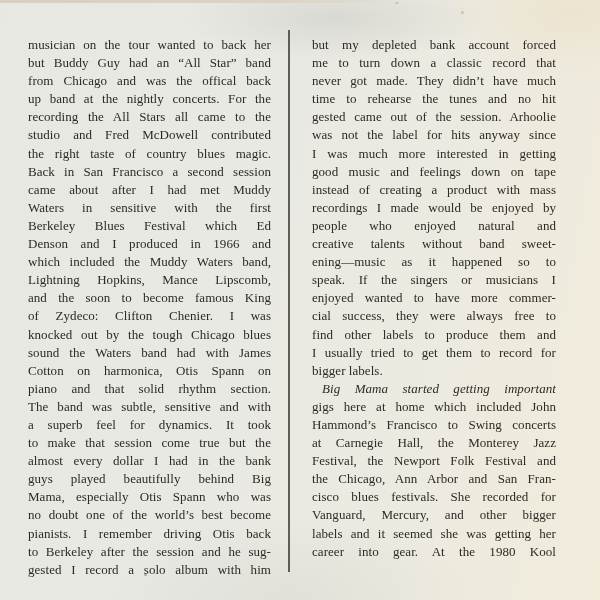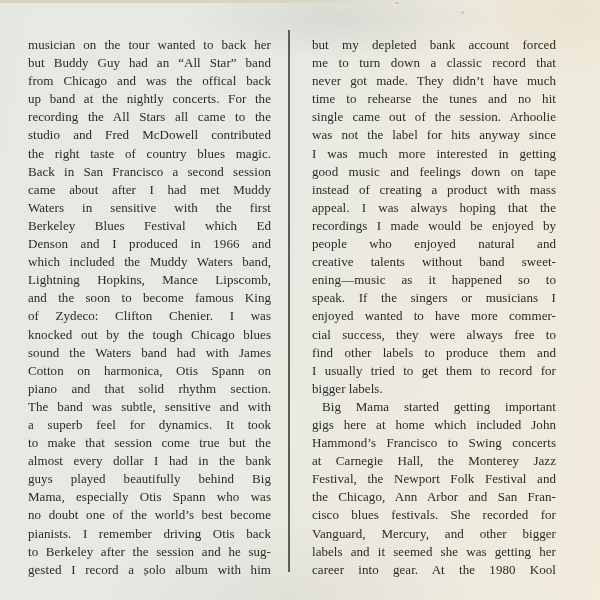"single came out of the" div.line { text: single -> gested }
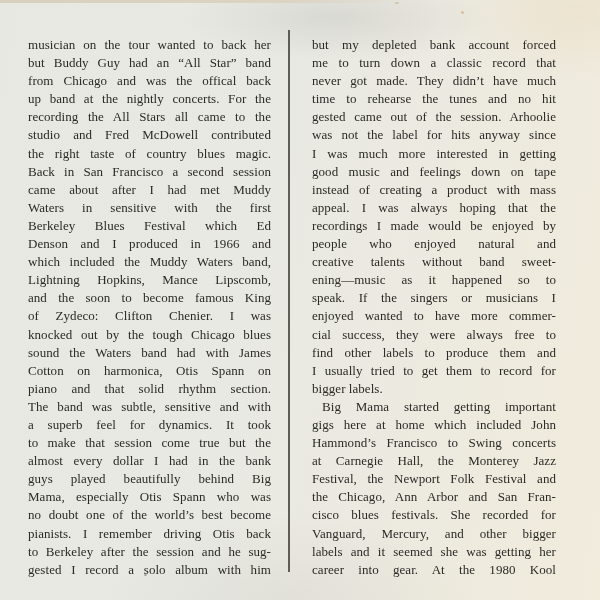"appeal. I was always hoping" div.line { html: <div>appeal. I was always hoping that the</div> -> none }
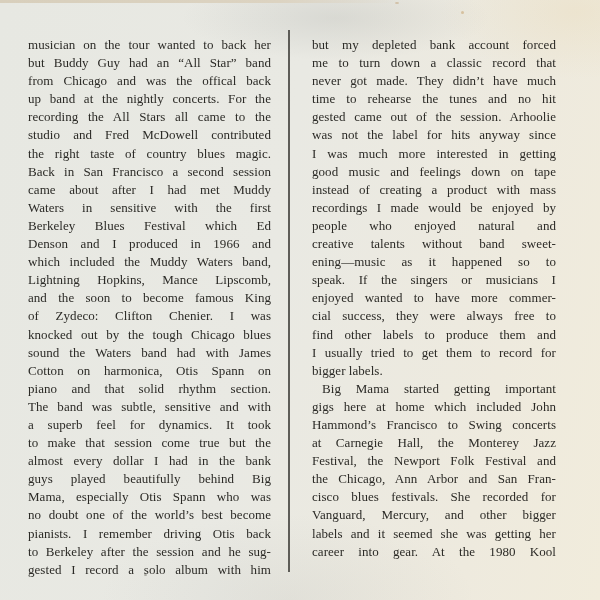"Big Mama started getting important" .line.indent { font-style: none -> italic }
